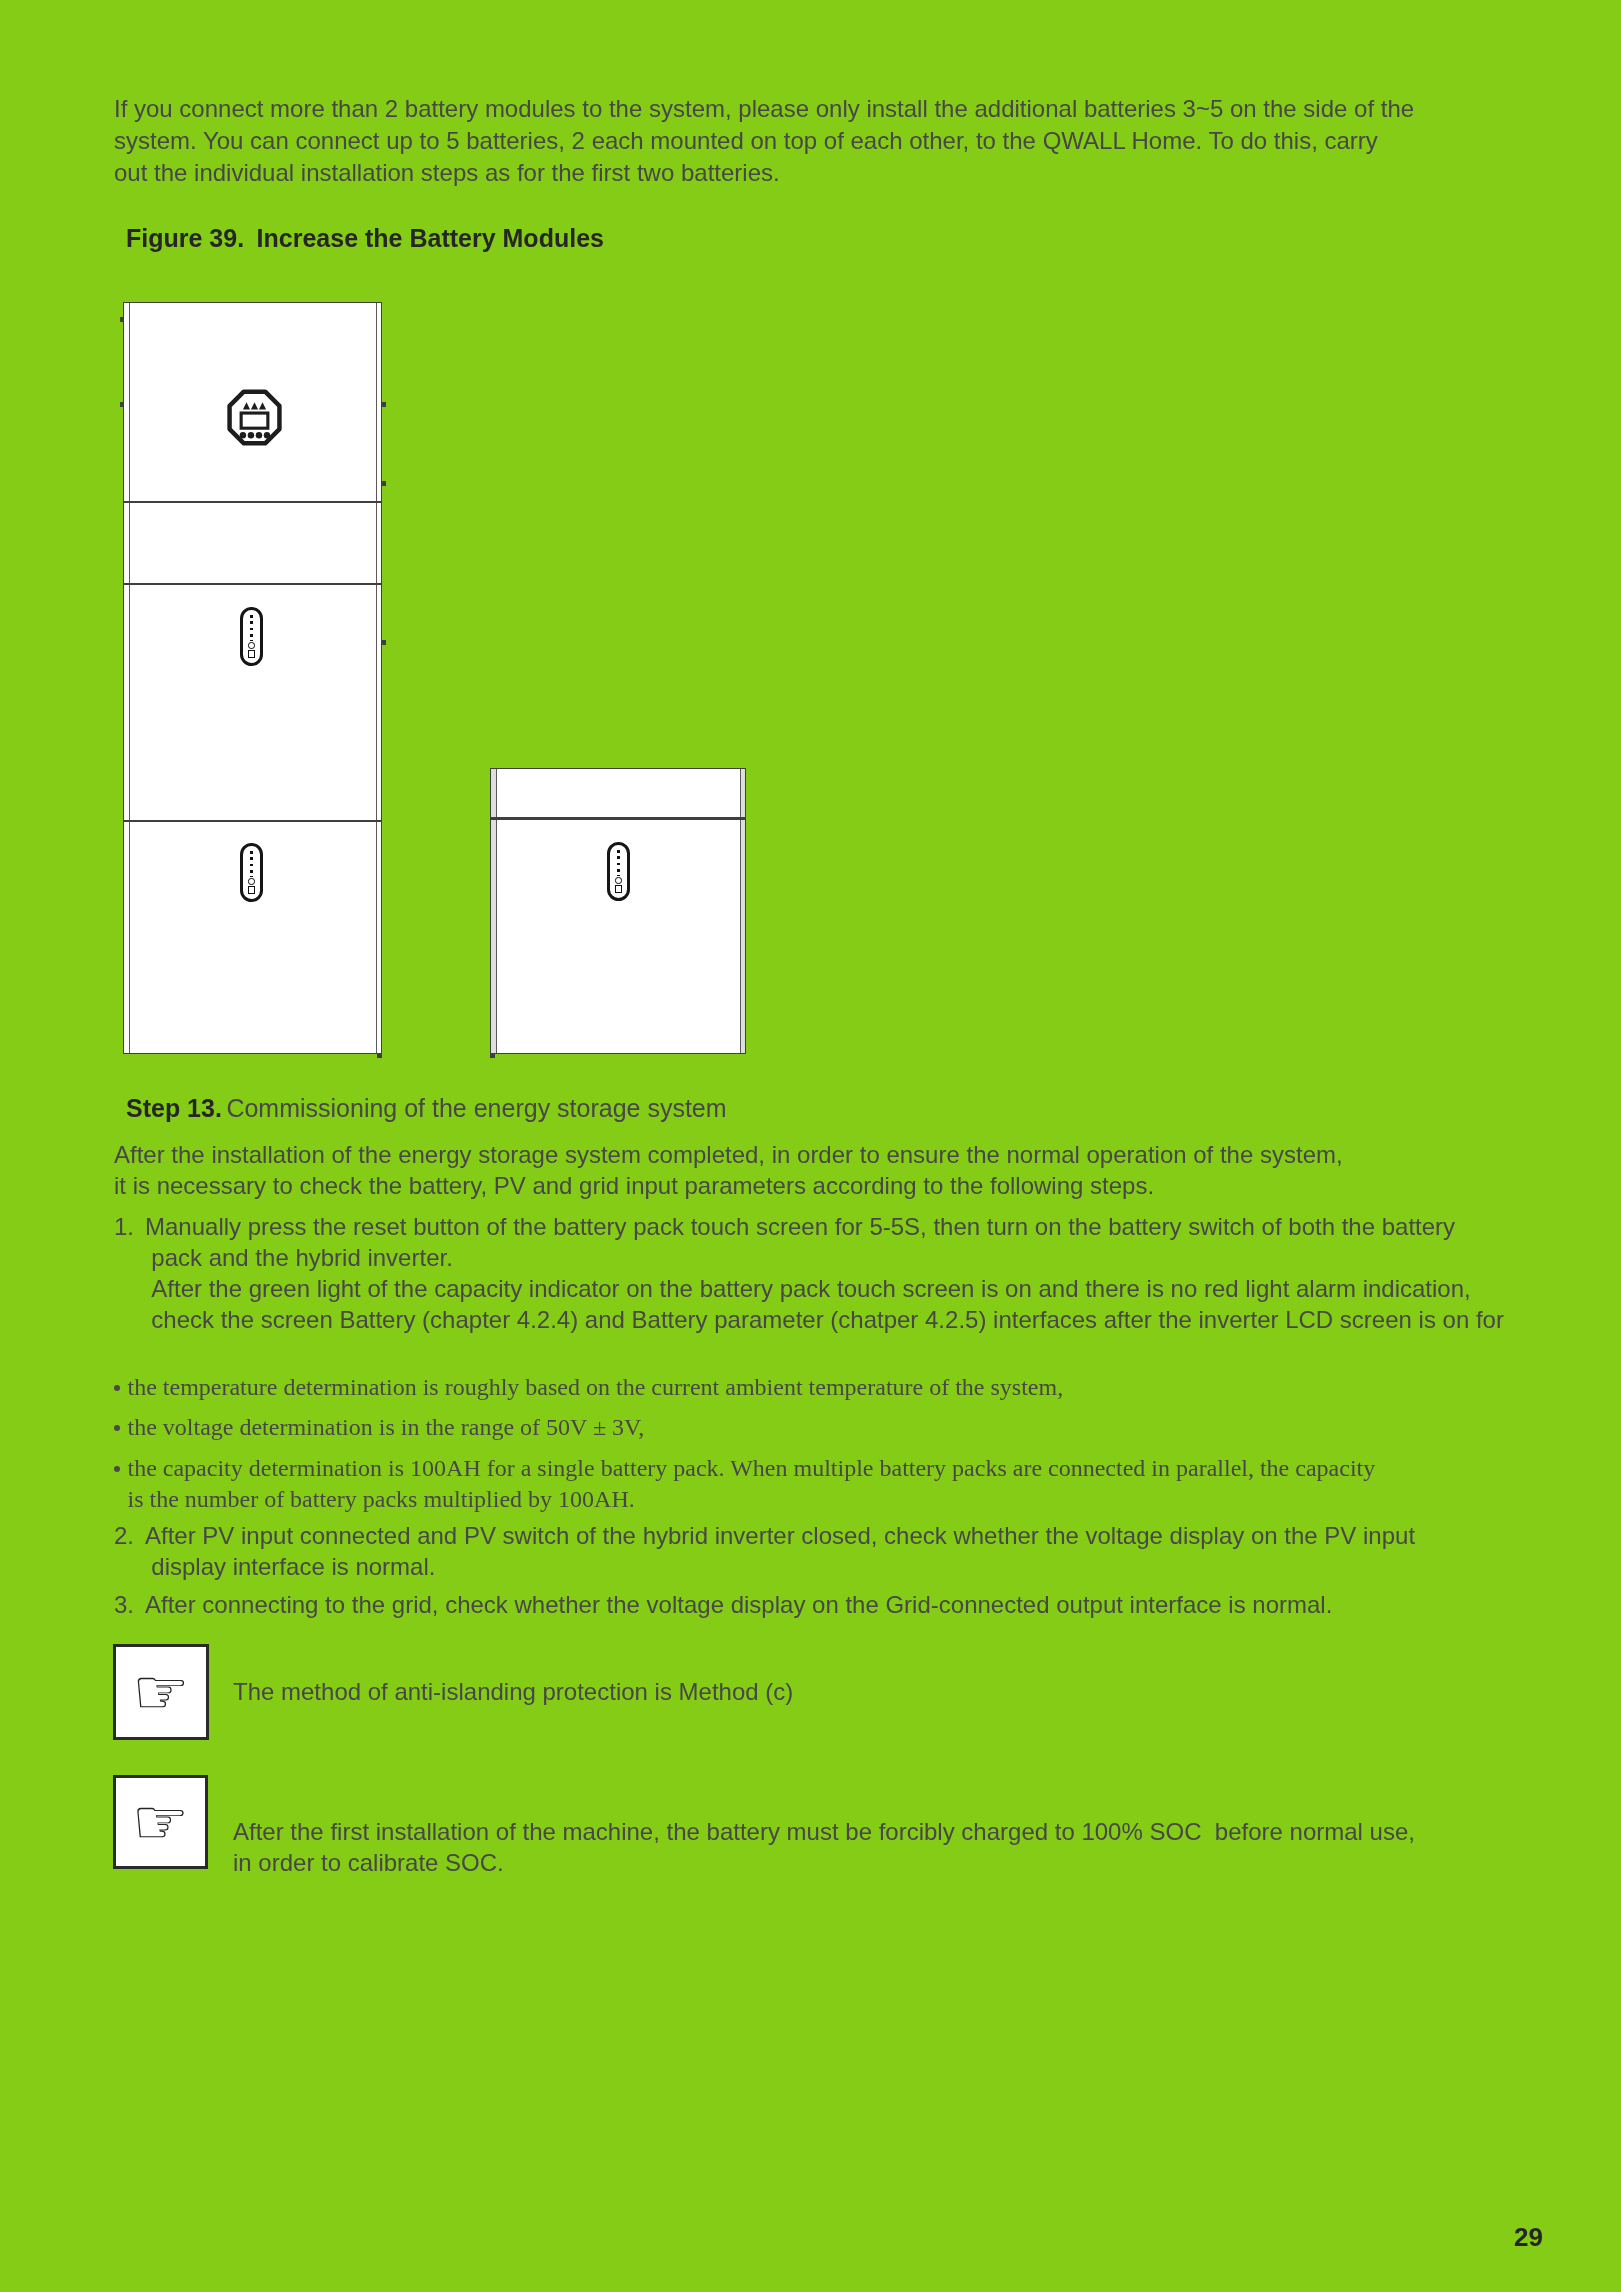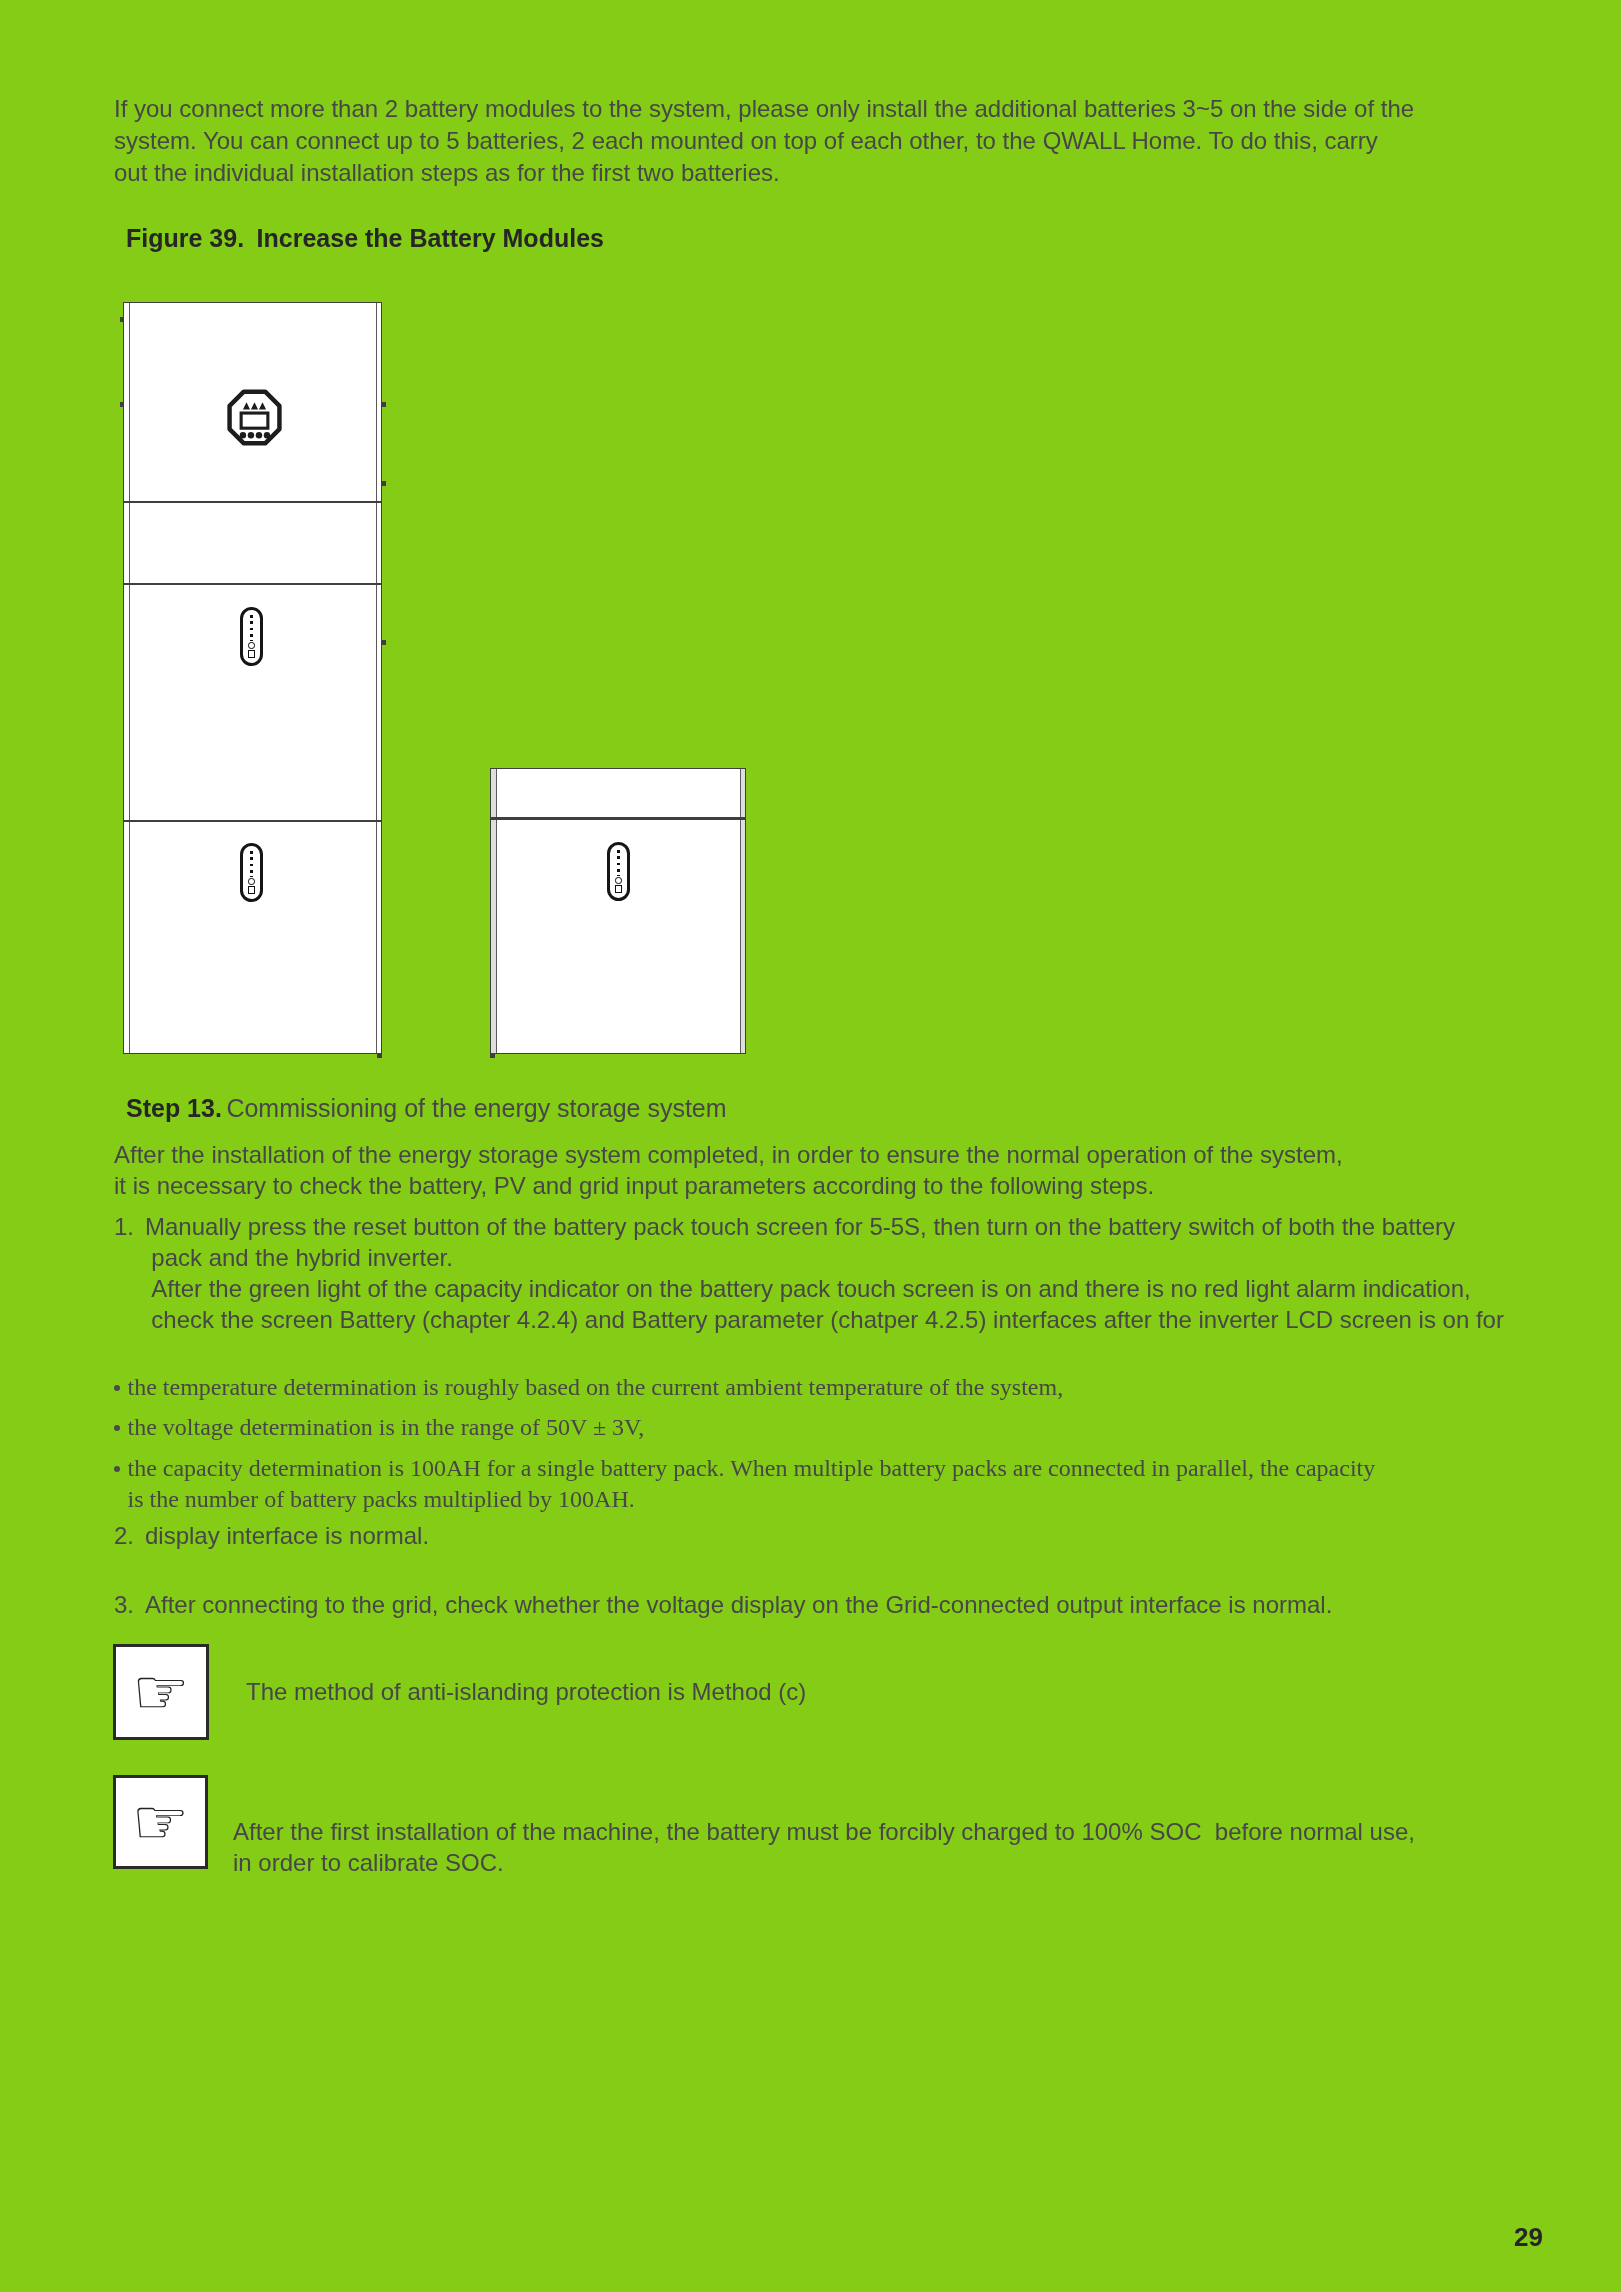"After PV input connected and" div { html: none -> <div>After PV input connected and PV switch of the hybrid inverter closed, check whether the voltage display on the PV input</div> }
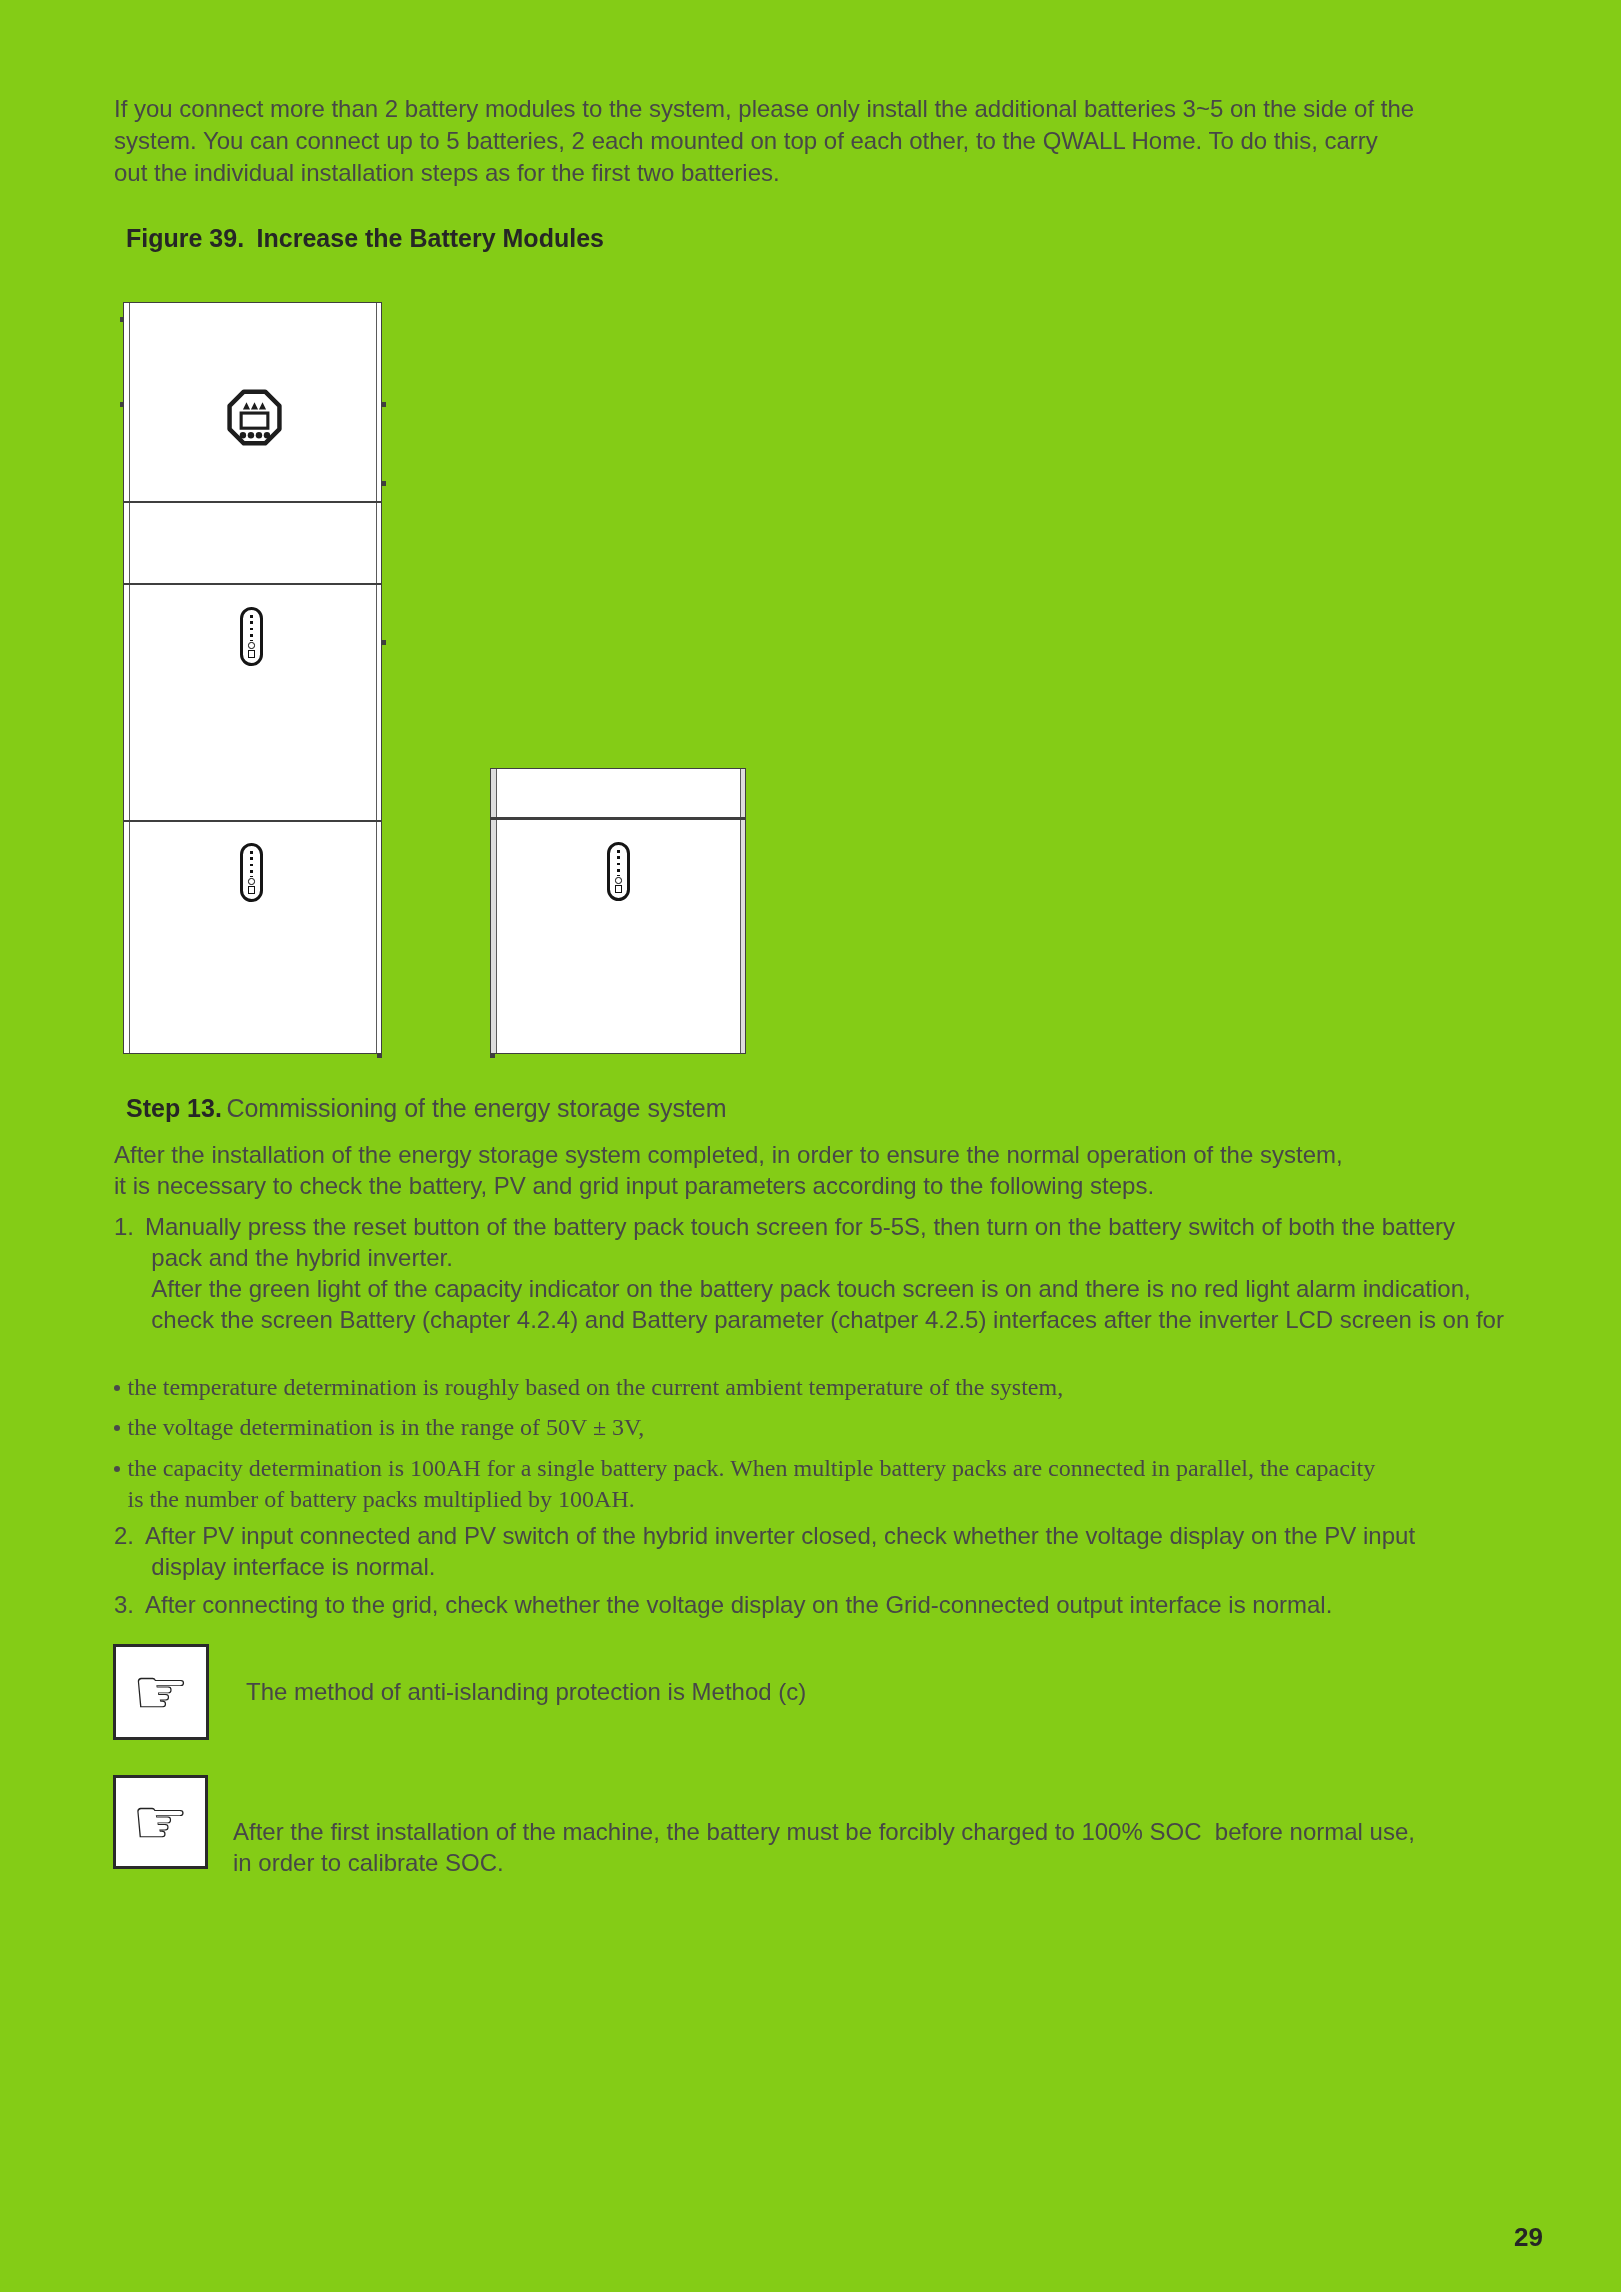"The method of anti-islanding protection" #notetext1 { margin-left: 13px -> none }
